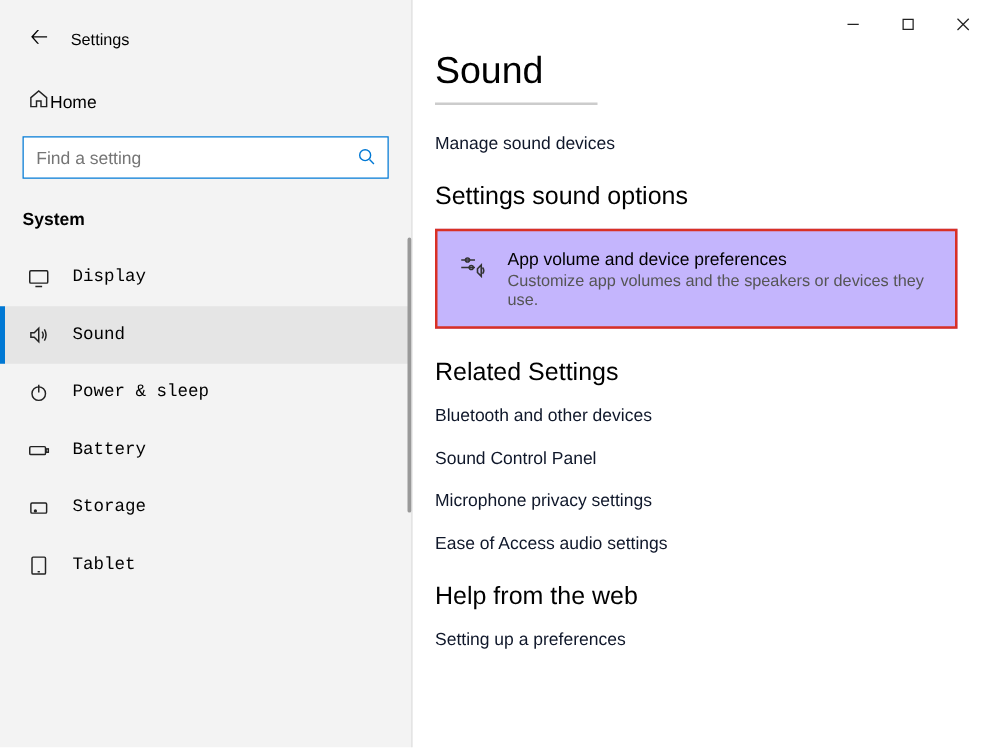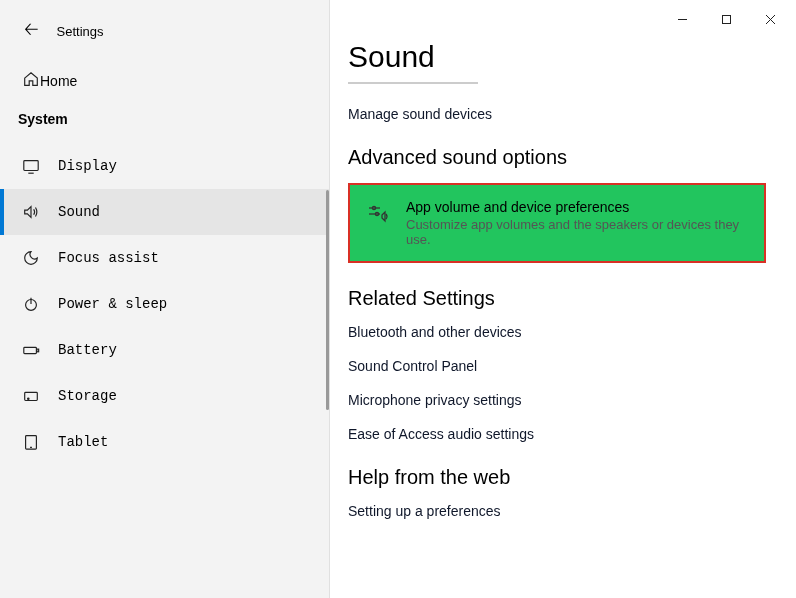"Find a setting" div.search-box { html: none -> <div> <input> <span> <svg> <circle></circle> <line></line> </svg> </span> </div> }
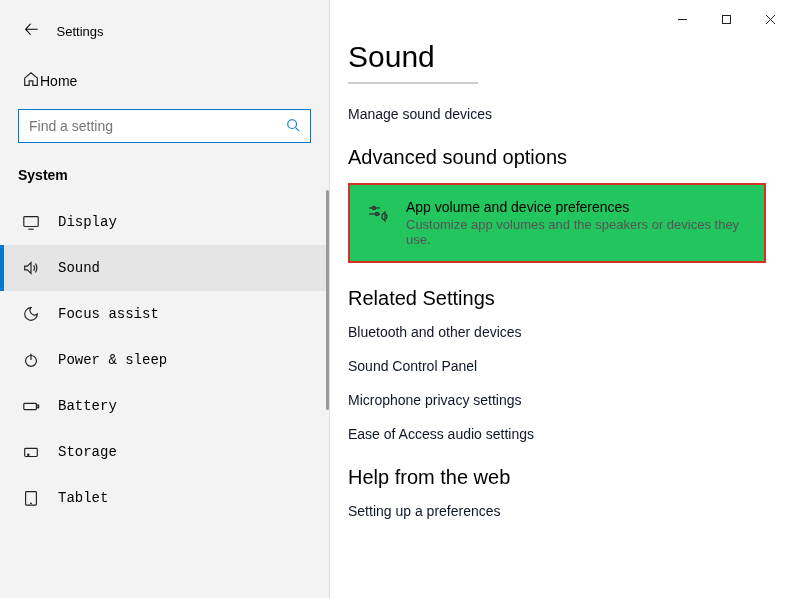"Advanced sound options" h2.section-heading { text: Advanced -> Settings }
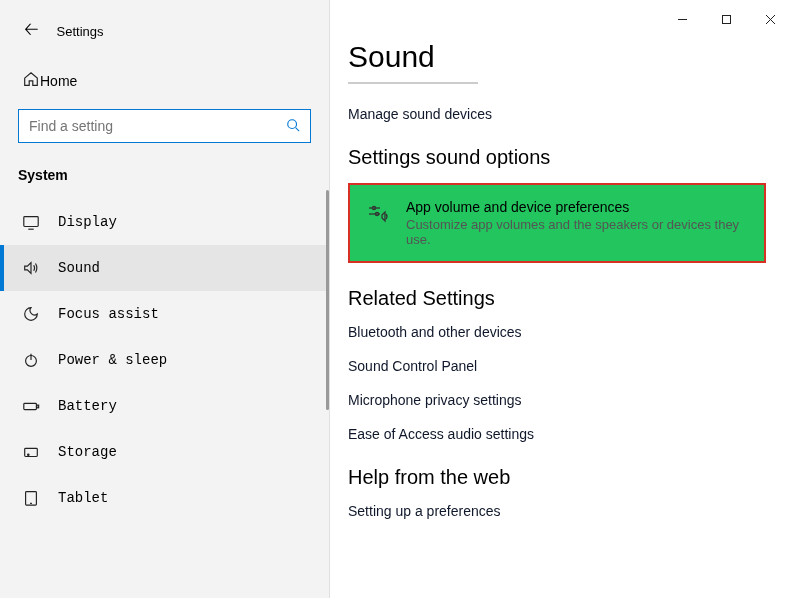"App volume and device preferences" .highlighted-option { background: #22c55e -> #c4b5fd }
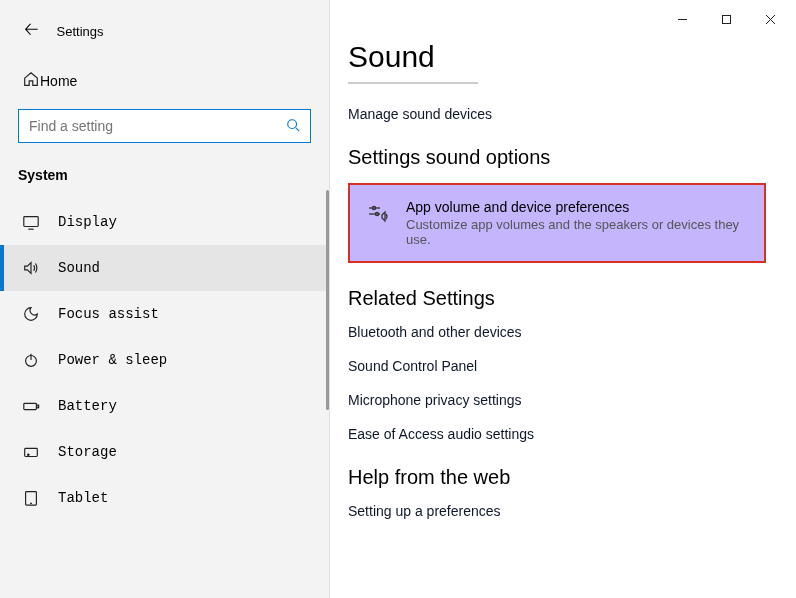"Focus assist" div.nav-item { html: <div> <span> <svg> <path></path> </svg> </span> <span>Focus assist</span> </div> -> none }
